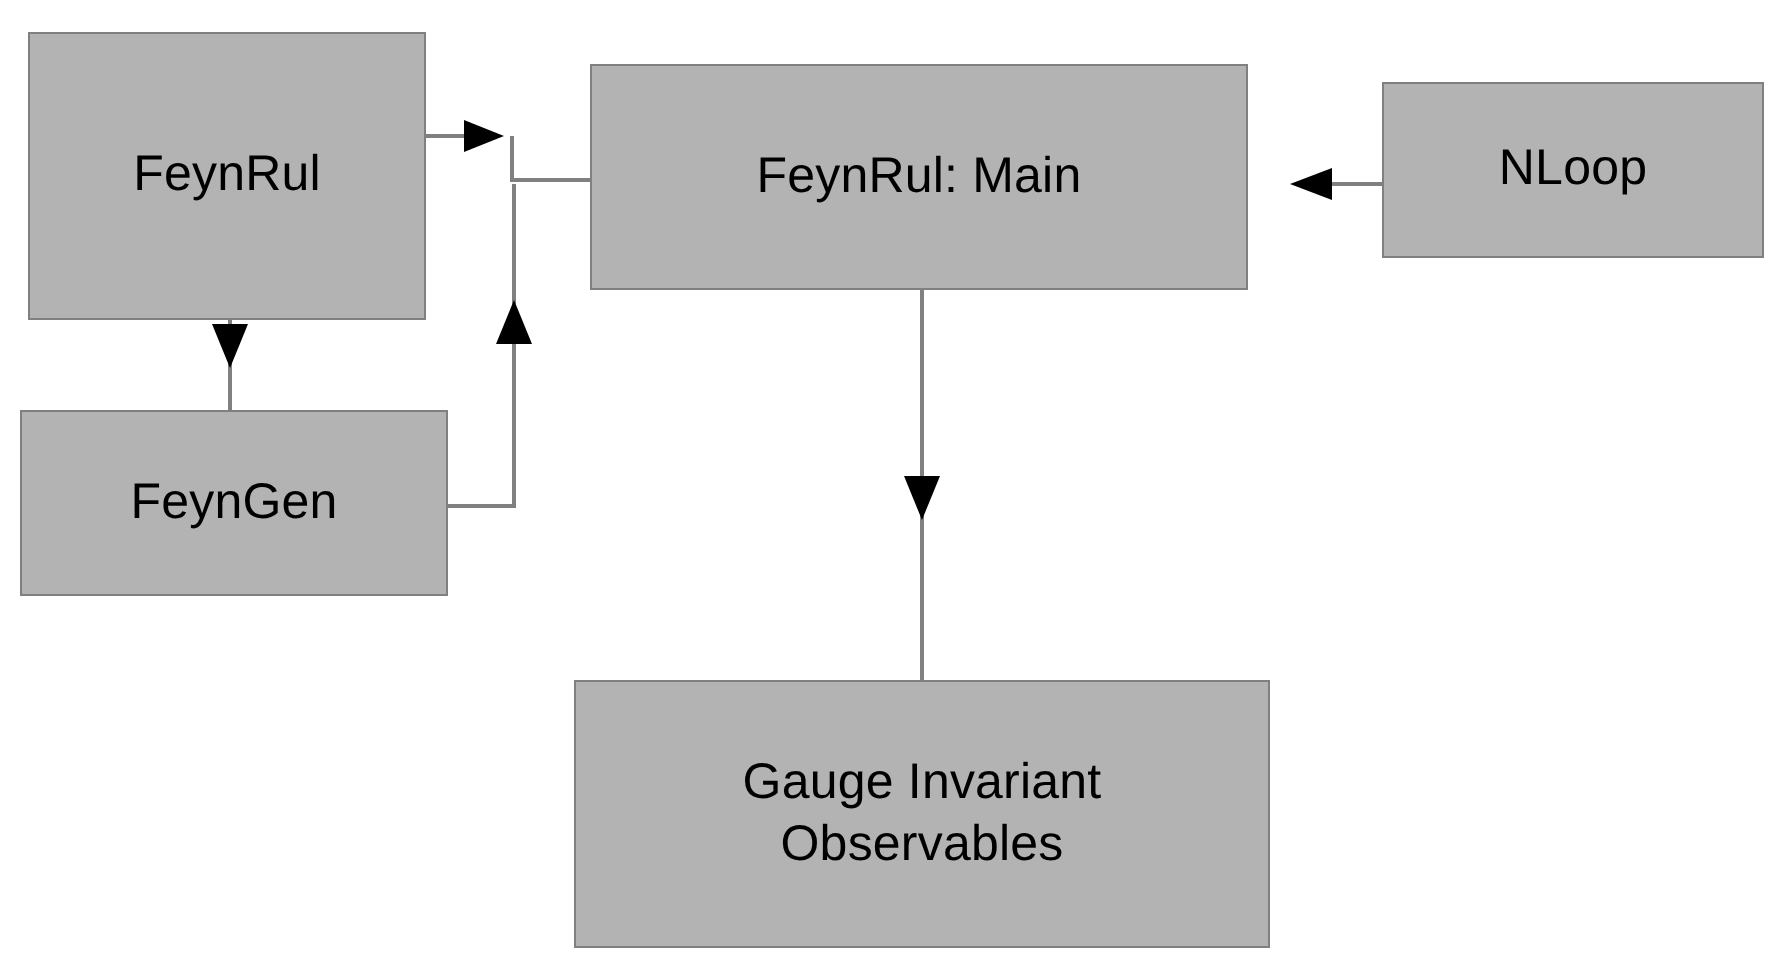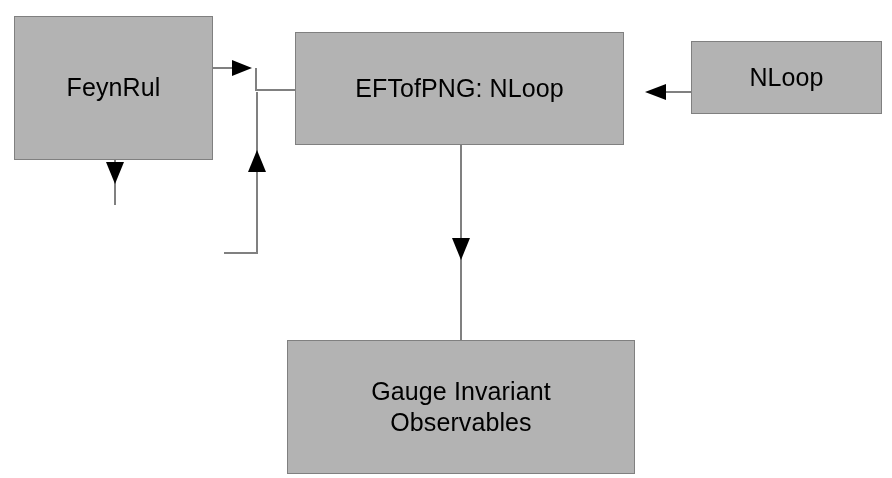"EFTofPNG: NLoop" span.node-label { text: EFTofPNG: NLoop -> FeynRul: Main }
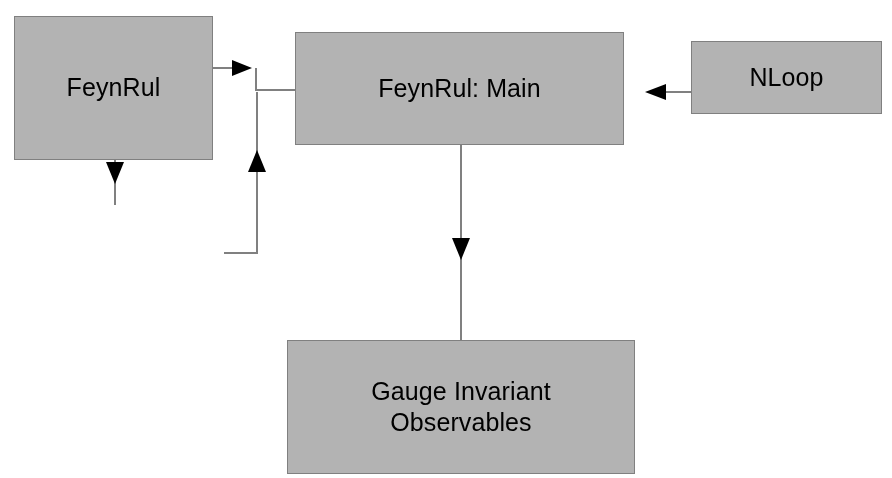"NLoop" #node-nloop { height: 73px -> 88px }
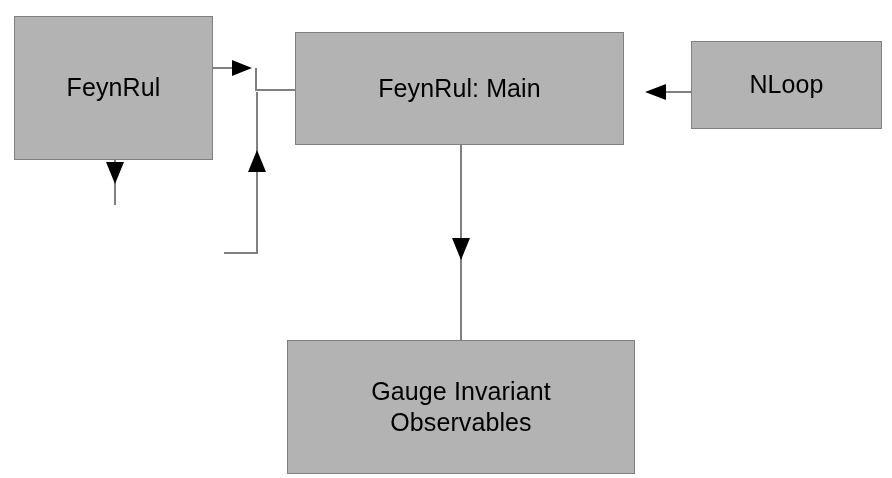"FeynGen" div.node-box { html: none -> <div> <span>FeynGen</span> </div> }
